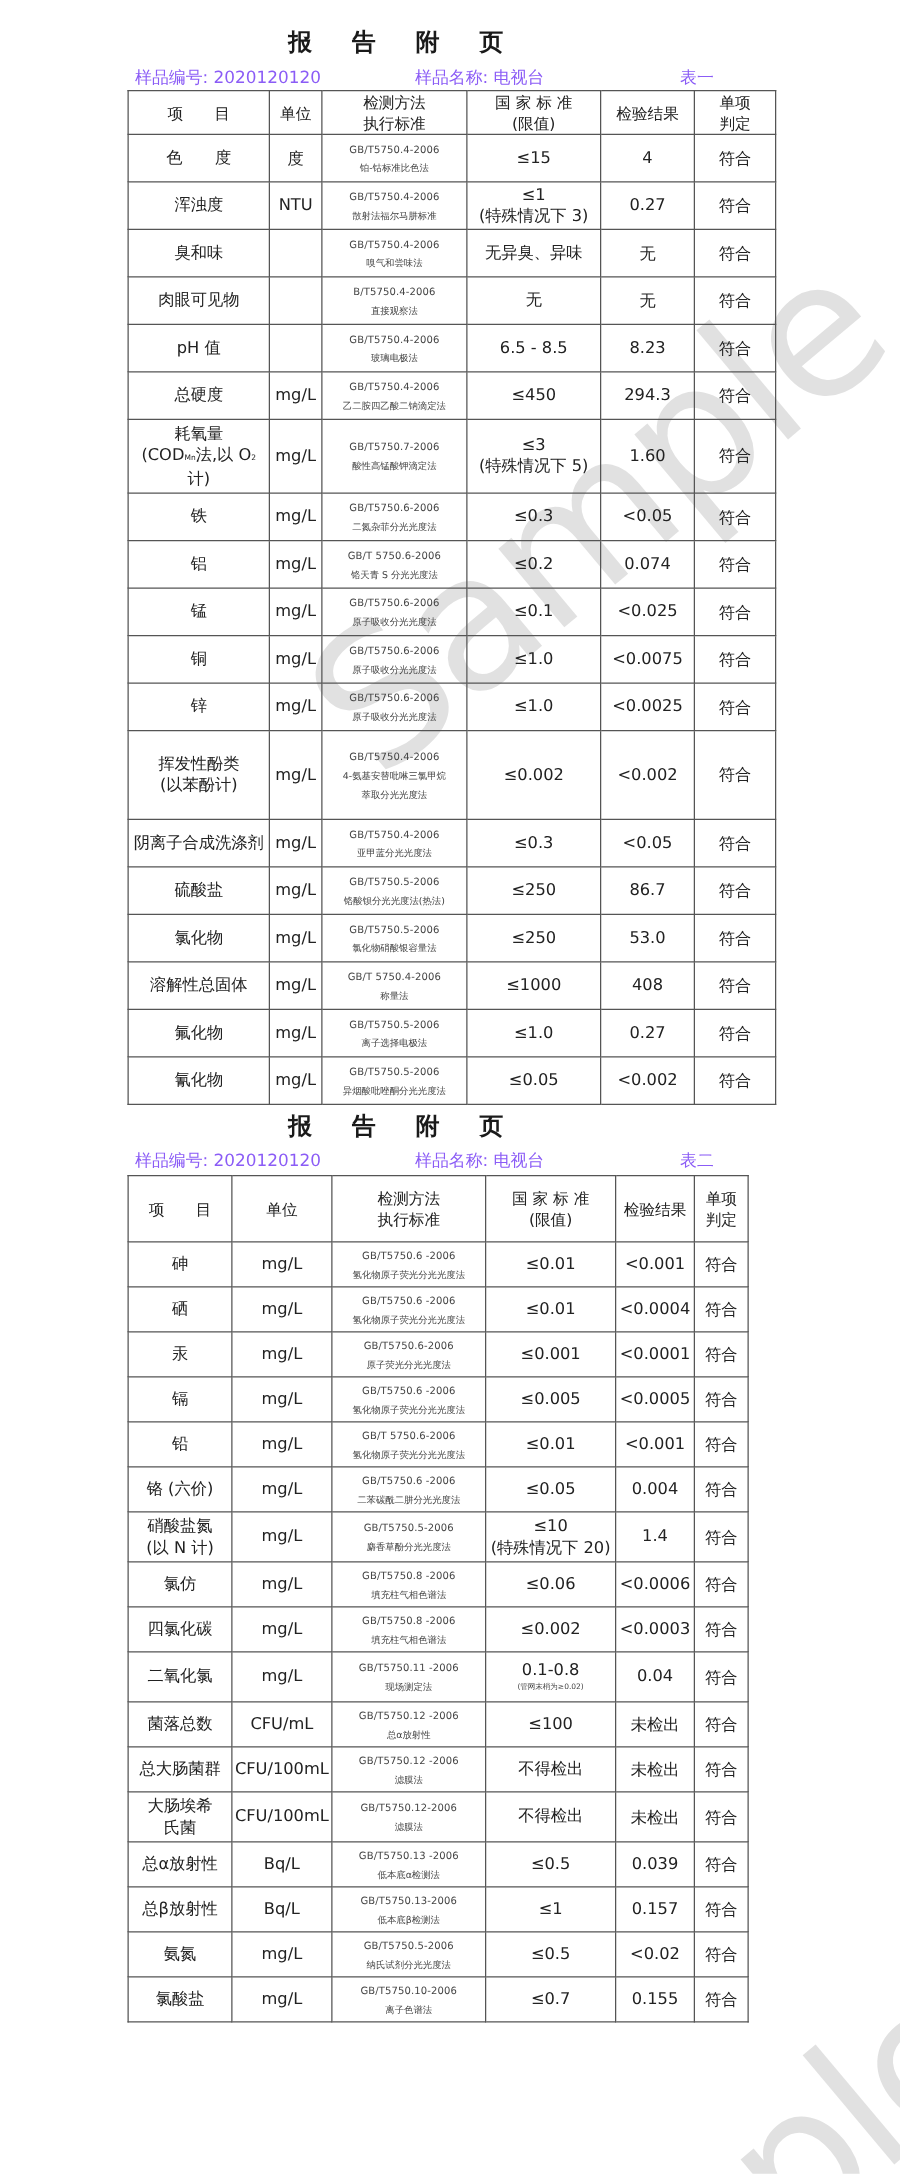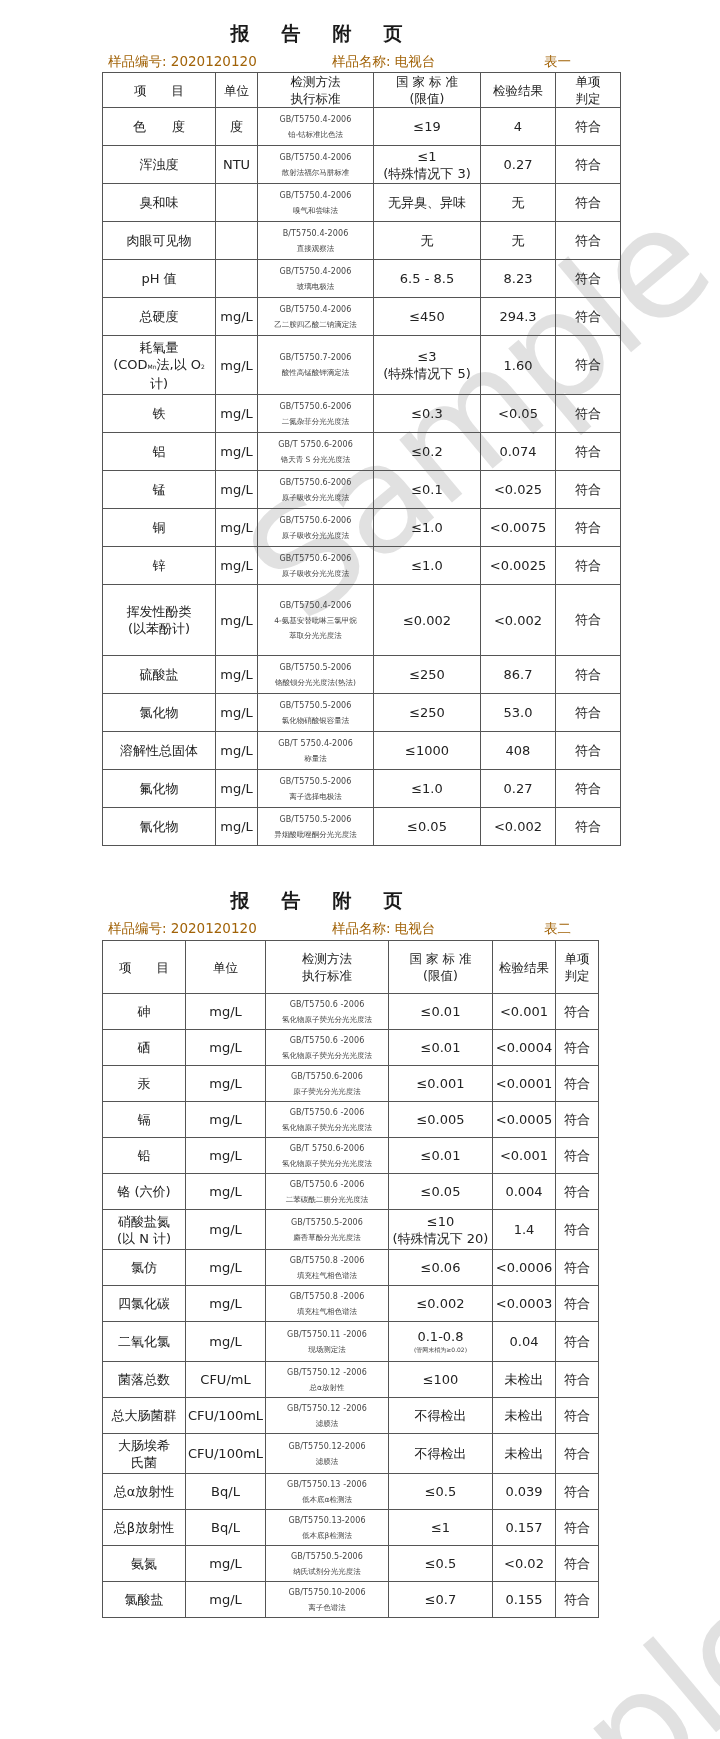"样品编号: 2020120120" .meta { color: #a16207 -> #8b5cf6 }
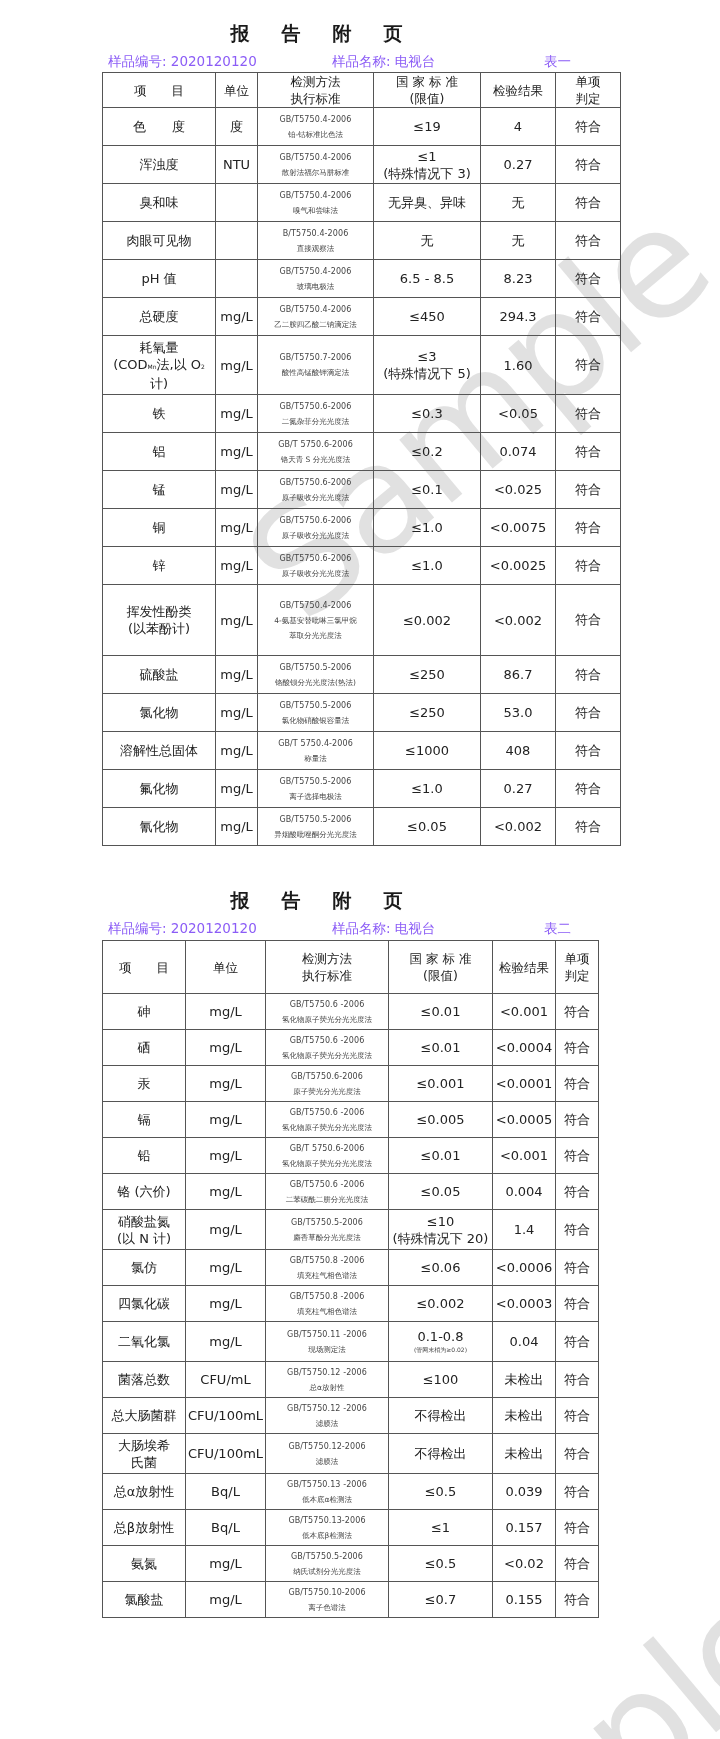"≤19" div.two-line { text: 19 -> 15 }
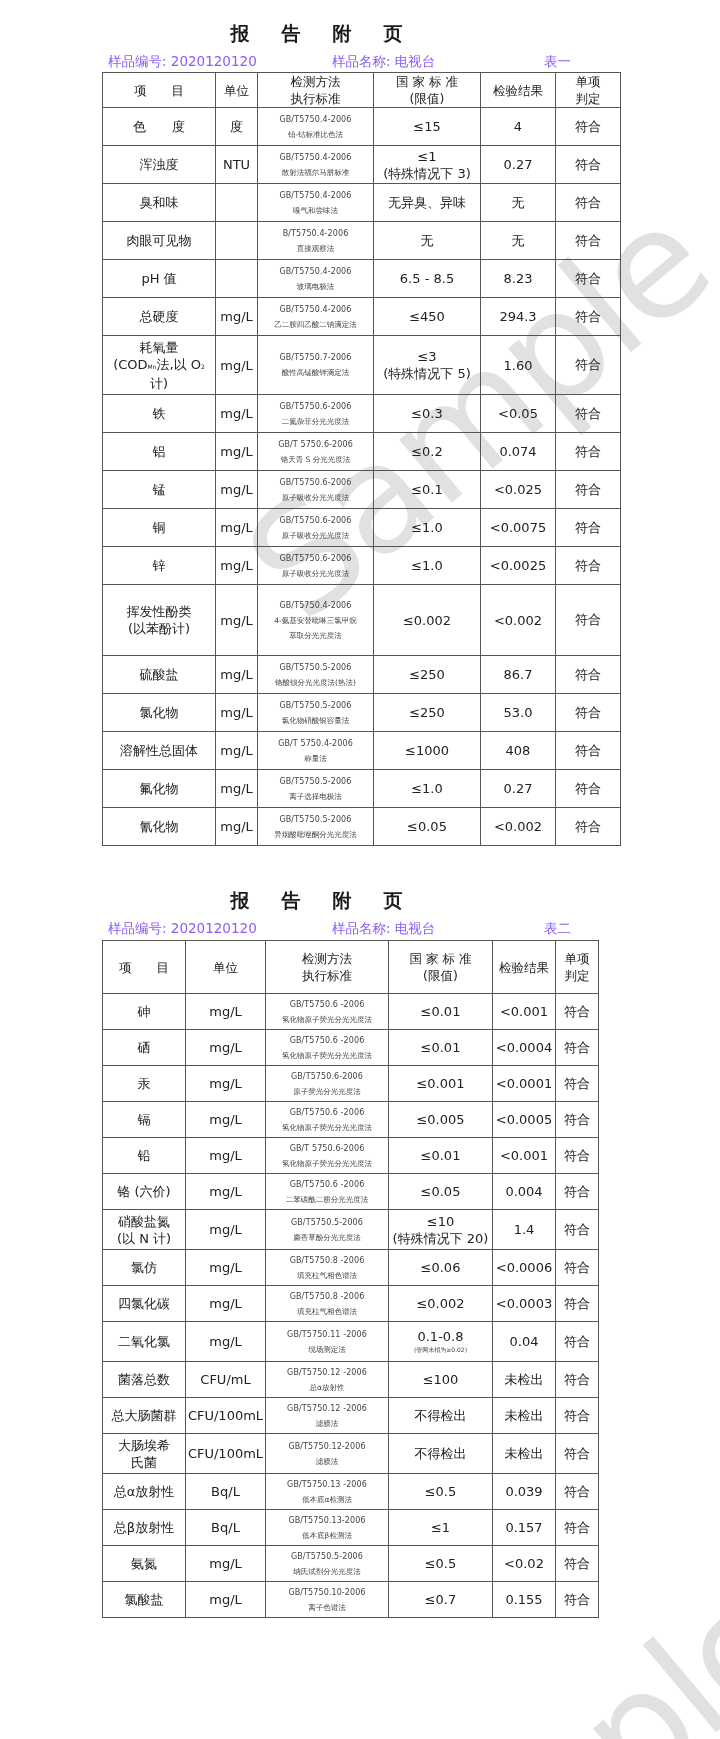"阴离子合成洗涤剂" tr { html: none -> <tr> <td> <div>阴离子合成洗涤剂</div> </td> <td>mg/L</td> <td> <div> <span>GB/T5750.4-2006</span> <span>亚甲蓝分光光度法</span> </div> </td> <td> <div>≤0.3</div> </td> <td>&lt;0.05</td> <td>符合</td> </tr> }
